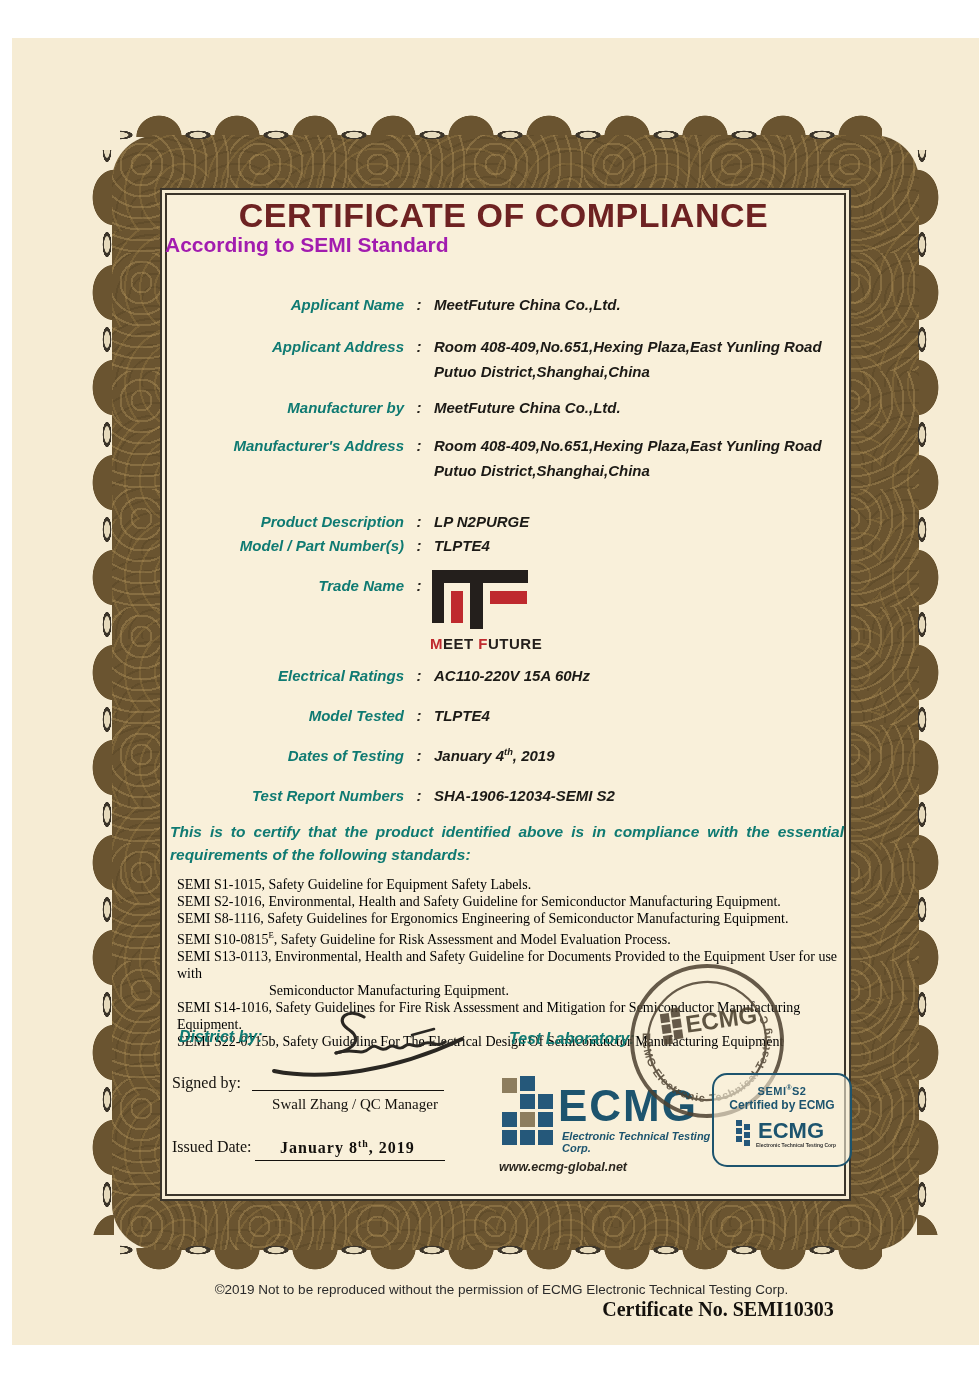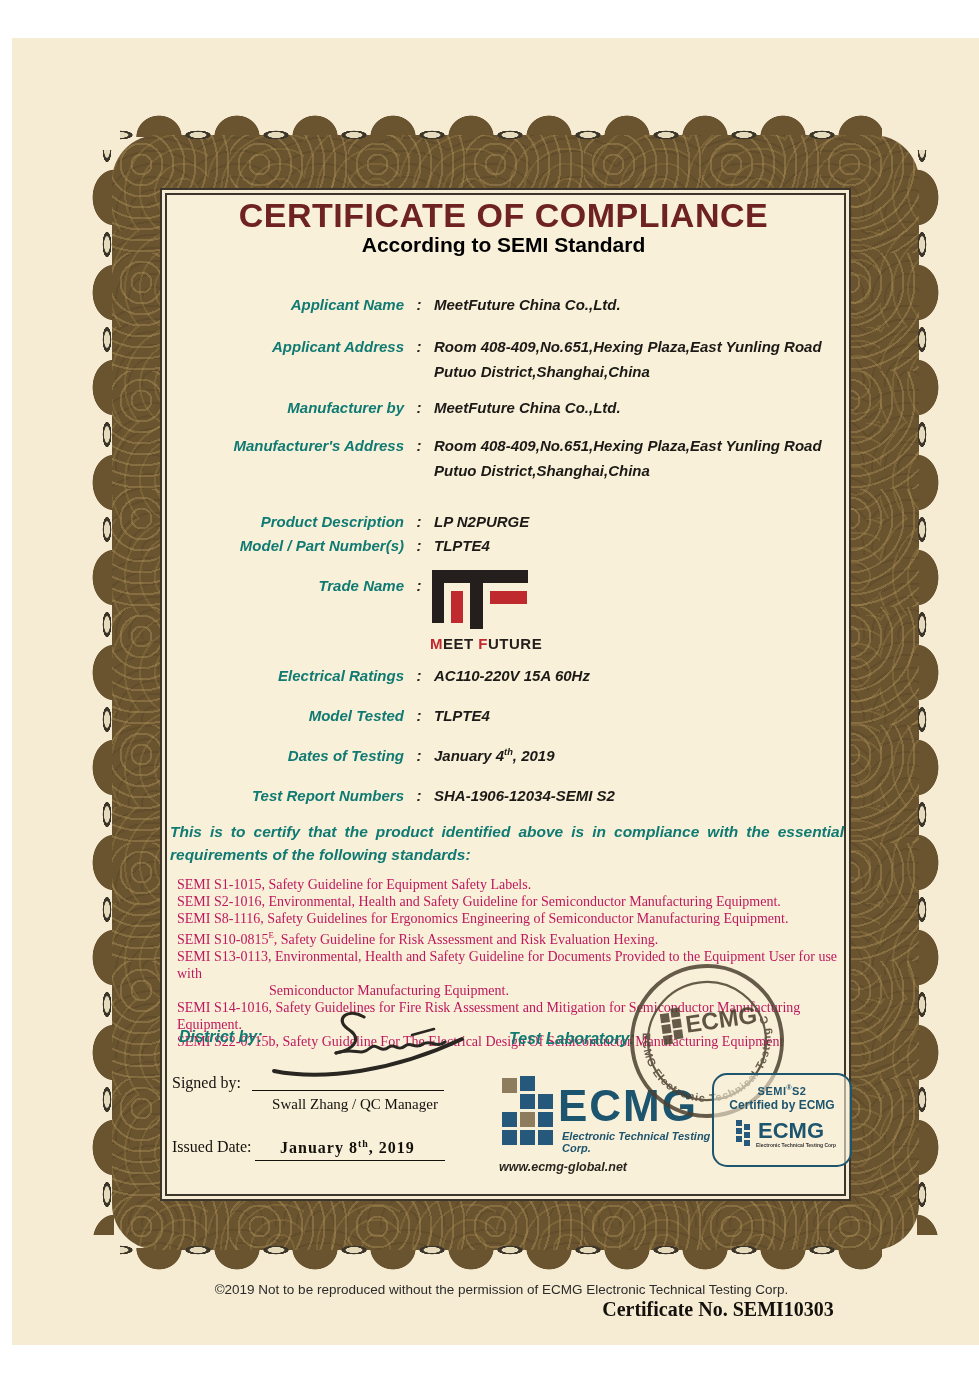"According to SEMI Standard" .subtitle { color: #000000 -> #a21caf; text-align: center -> none }
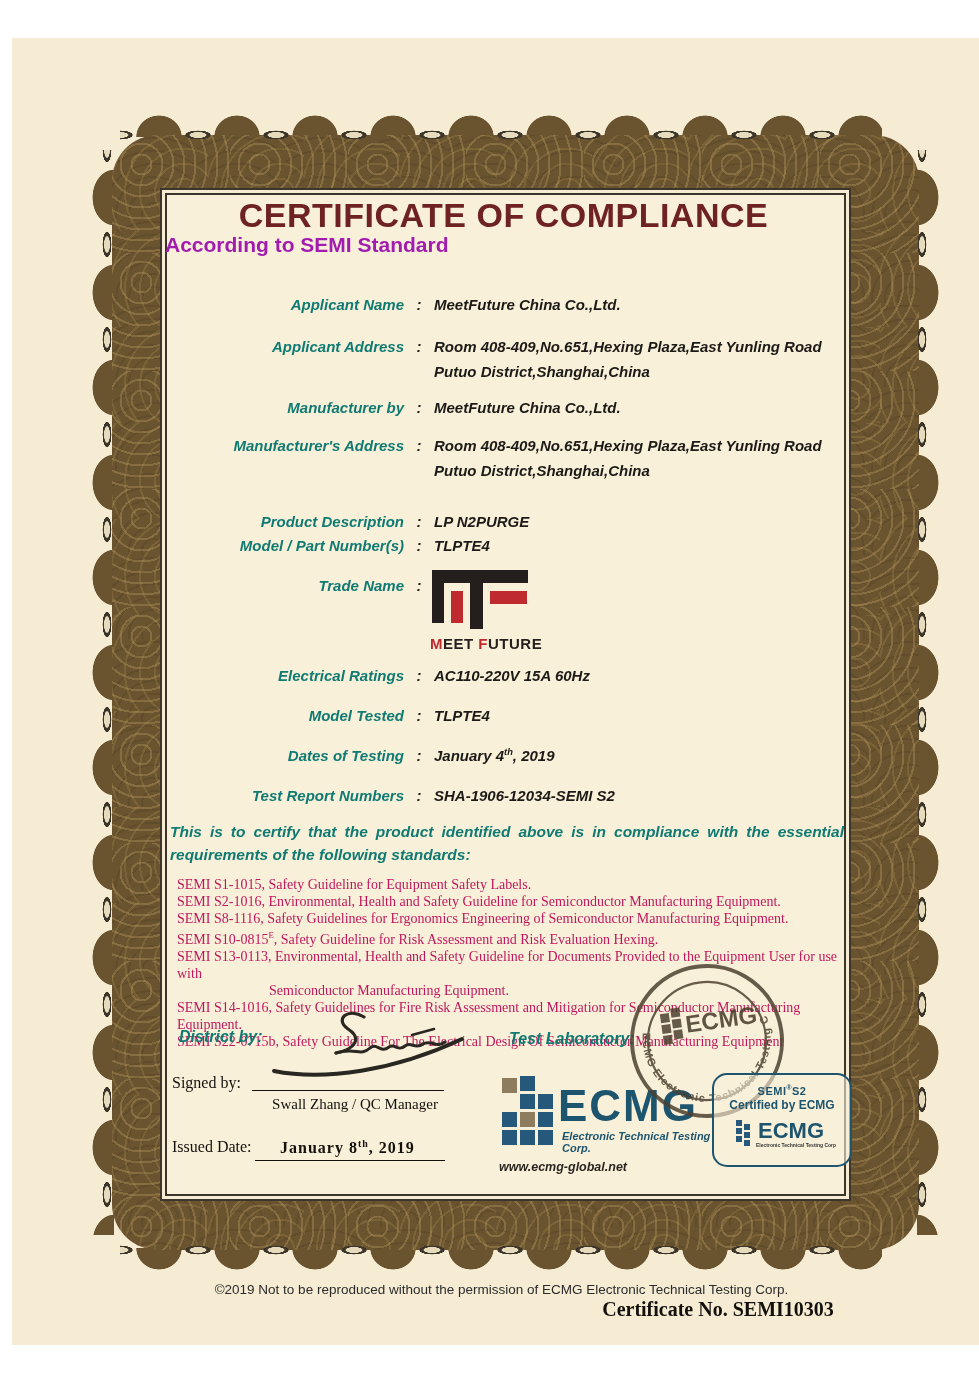"SEMI S1-1015, Safety Guideline for" .standards { color: #be185d -> #000000 }
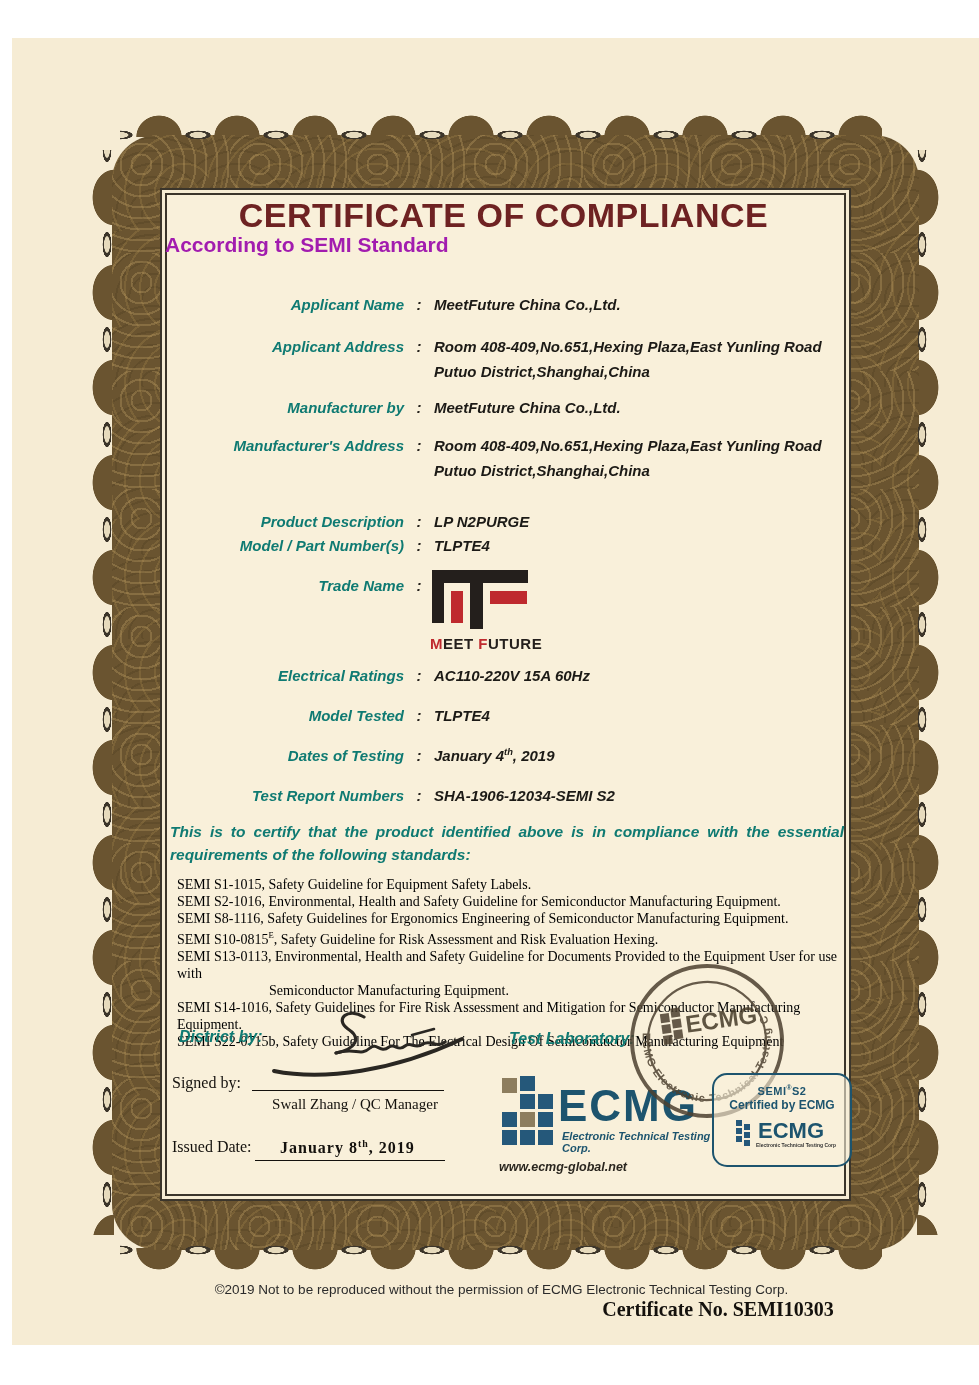", Safety Guideline for Risk" span { text: Risk Evaluation Hexing -> Model Evaluation Process }
